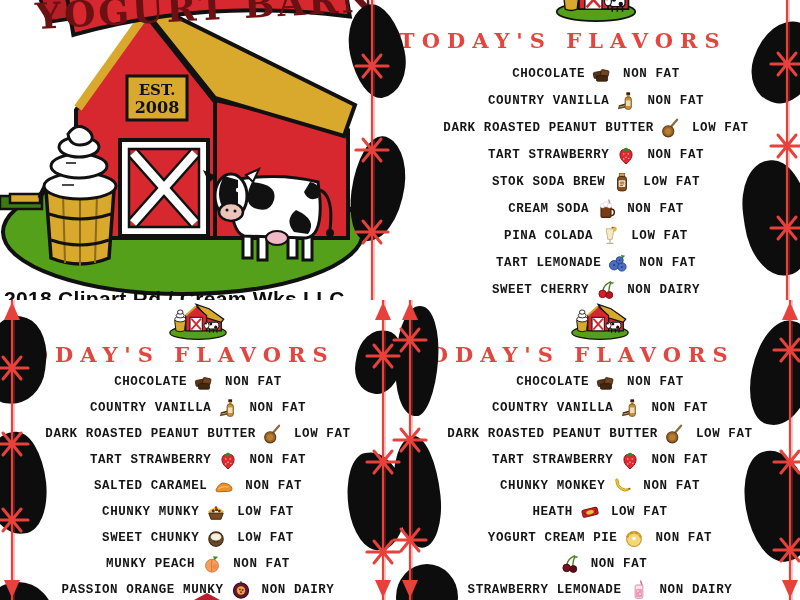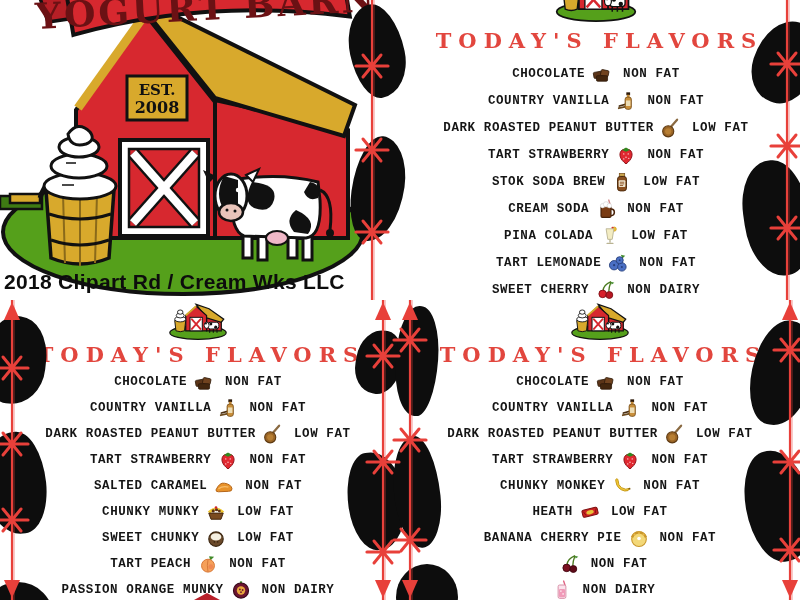"TODAY'S FLAVORS" .menu-title { margin: 6px 16px 0 -> 6px 0 0; text-align: center -> left }
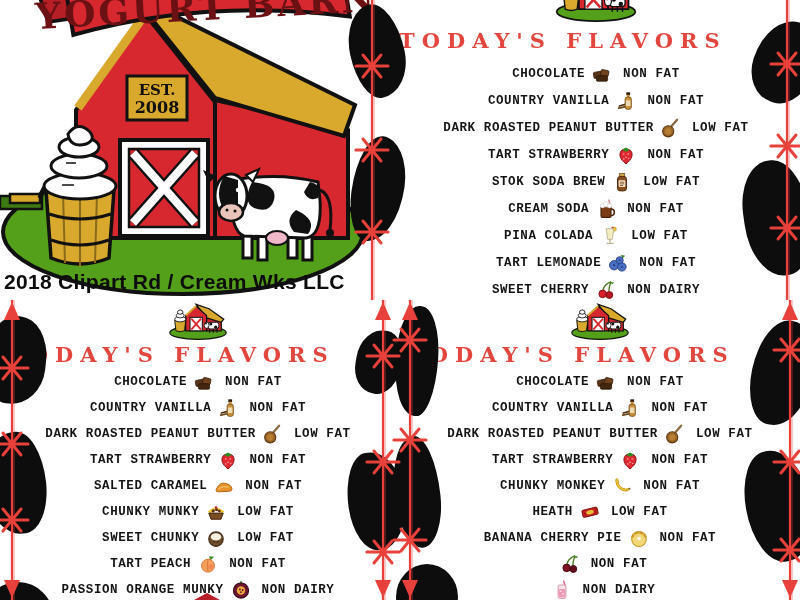"2018 Clipart Rd / Cream" .cropped-caption { top: 270px -> 287px }
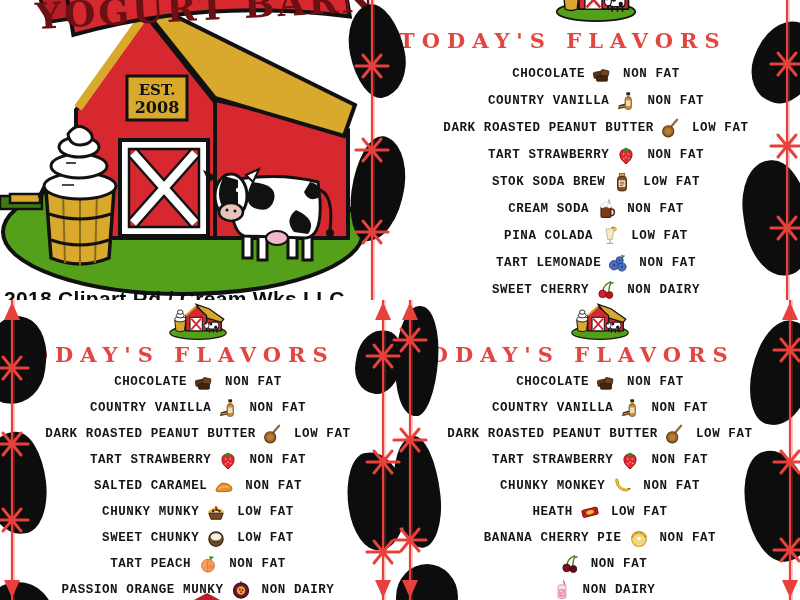"BANANA CHERRY PIE" span.flavor-name { text: BANANA CHERRY -> YOGURT CREAM }
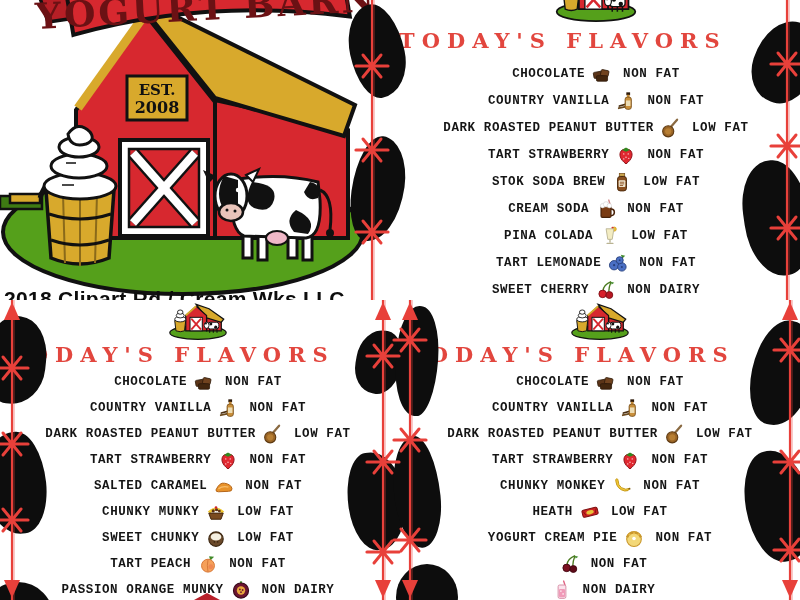"TART PEACH" span.flavor-name { text: TART -> MUNKY }
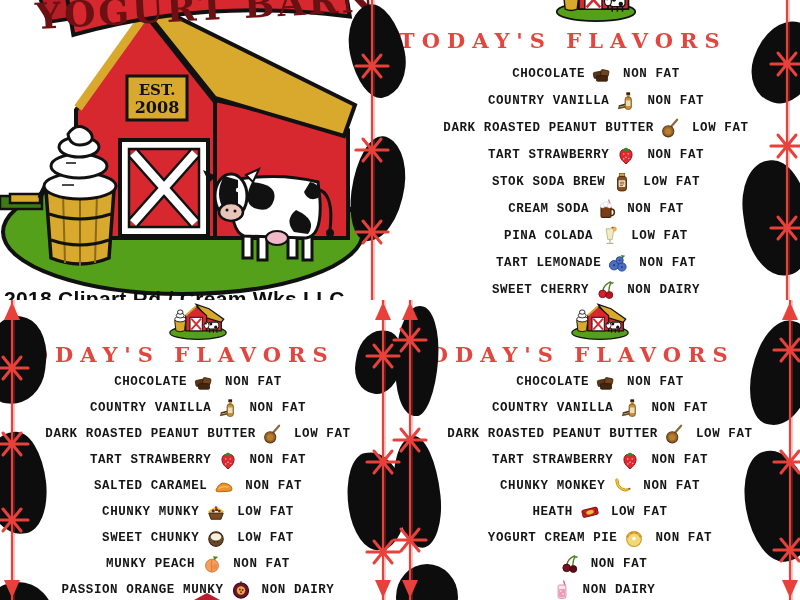"STRAWBERRY LEMONADE" span.flavor-name { html: none -> <span>STRAWBERRY LEMONADE</span> }
